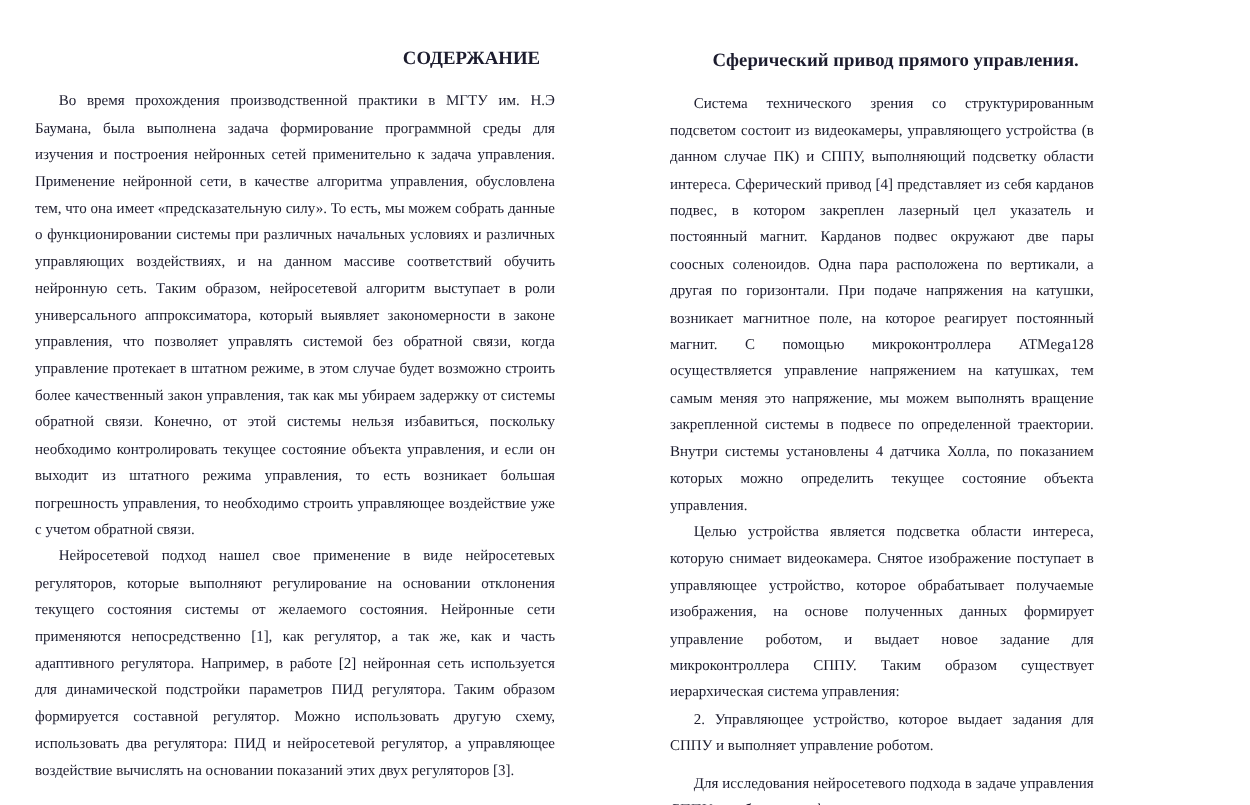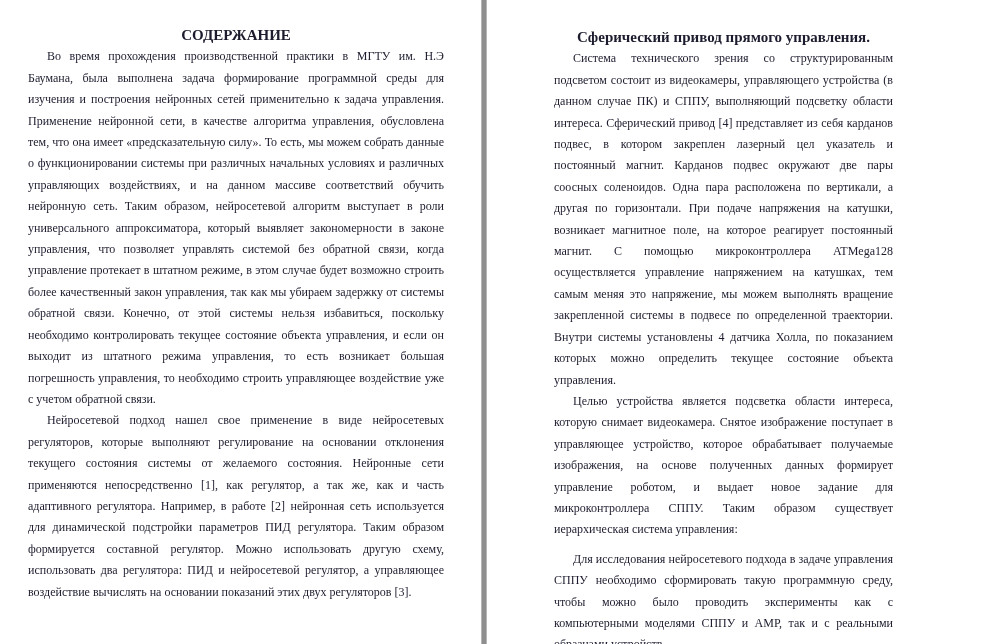"СОДЕРЖАНИЕ" .doc-heading { margin: 0 -> 12px; text-align: center -> right }
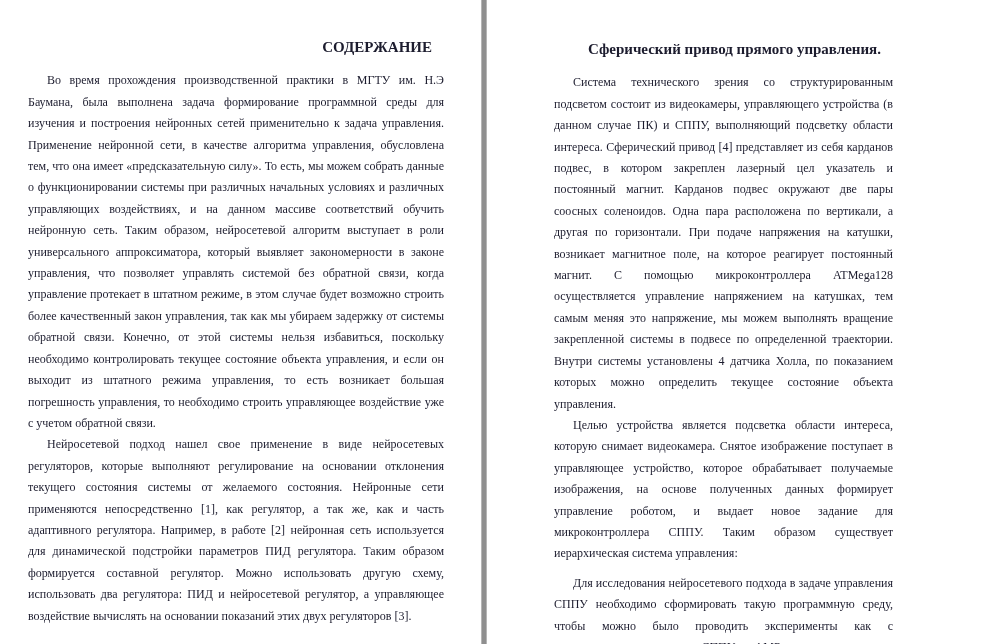"Сферический привод прямого управления." .page-right { left: 487px -> 469px }
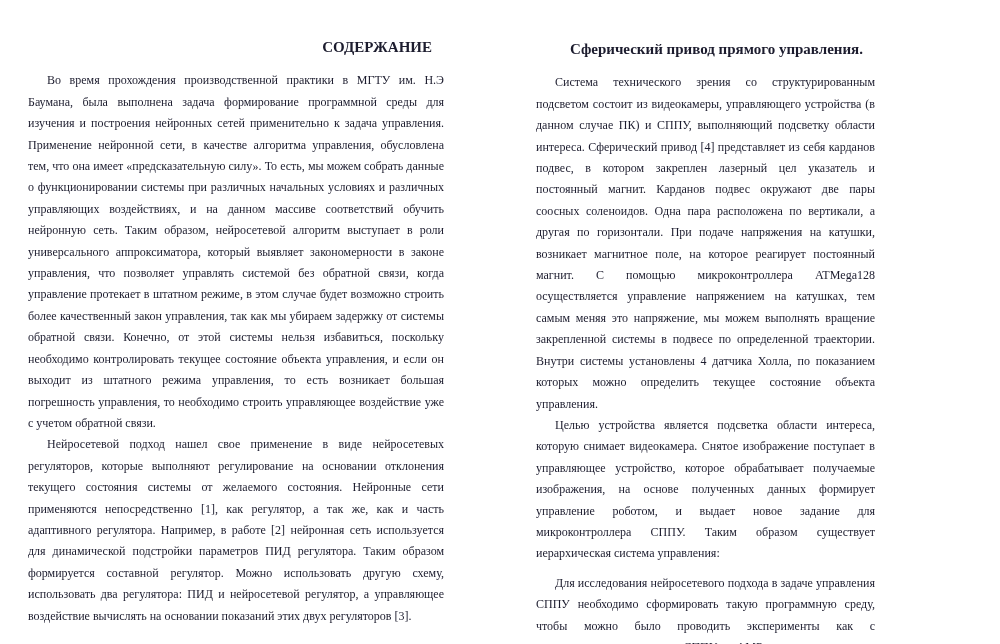"2. Управляющее устройство, которое" p.body-p { html: none -> <p>2. Управляющее устройство, которое выдает задания для СППУ и выполняет управление роботом.</p> }
